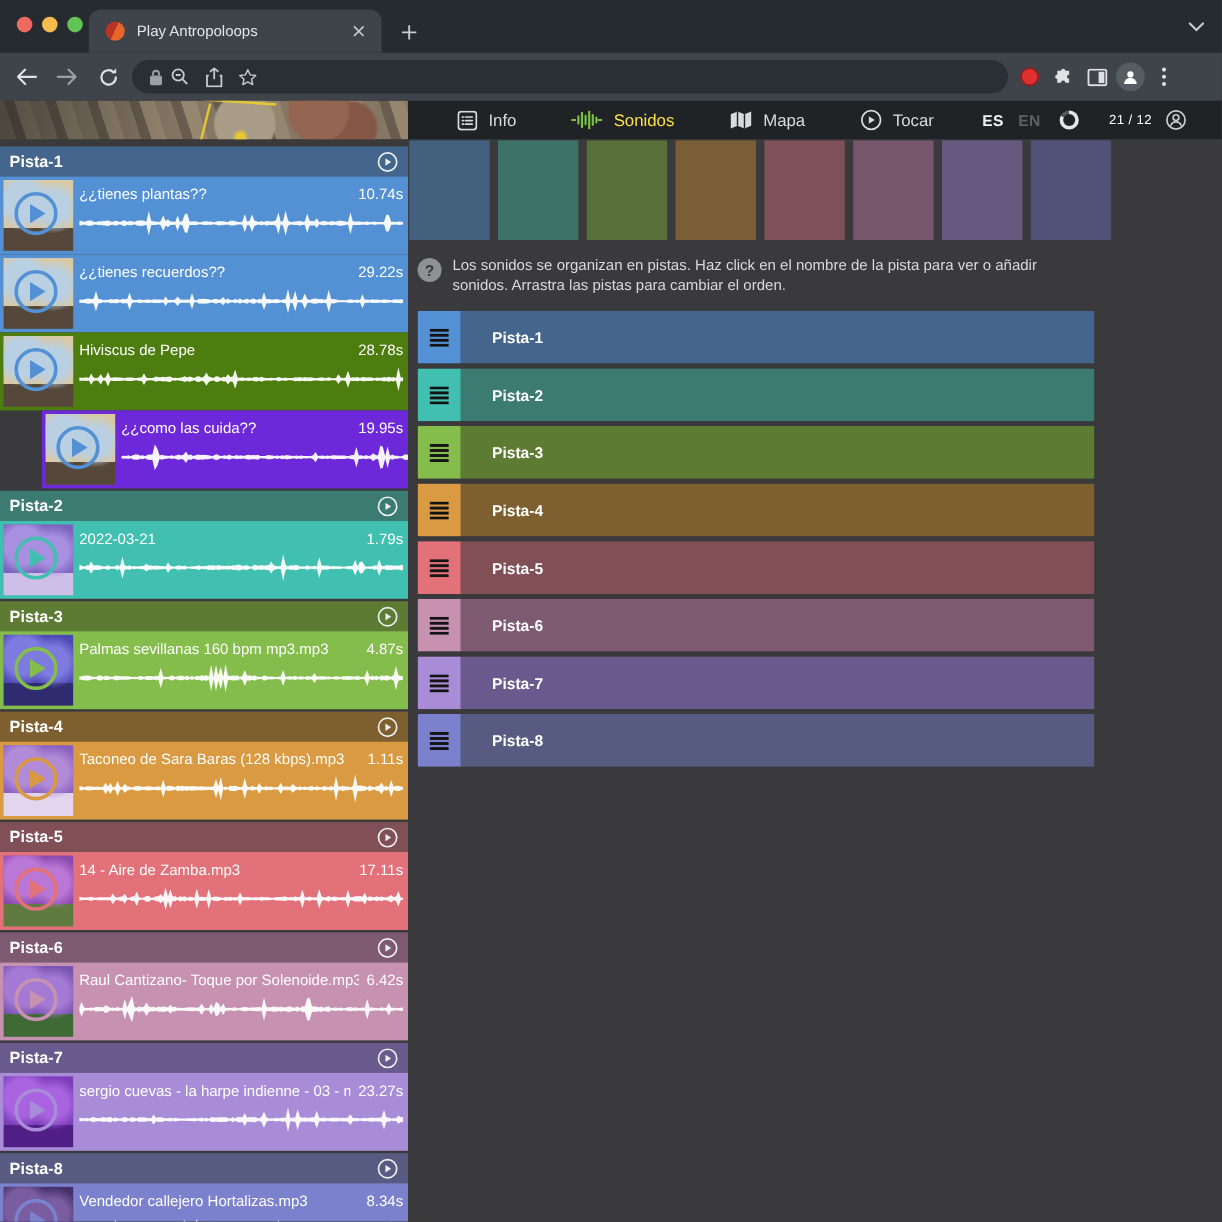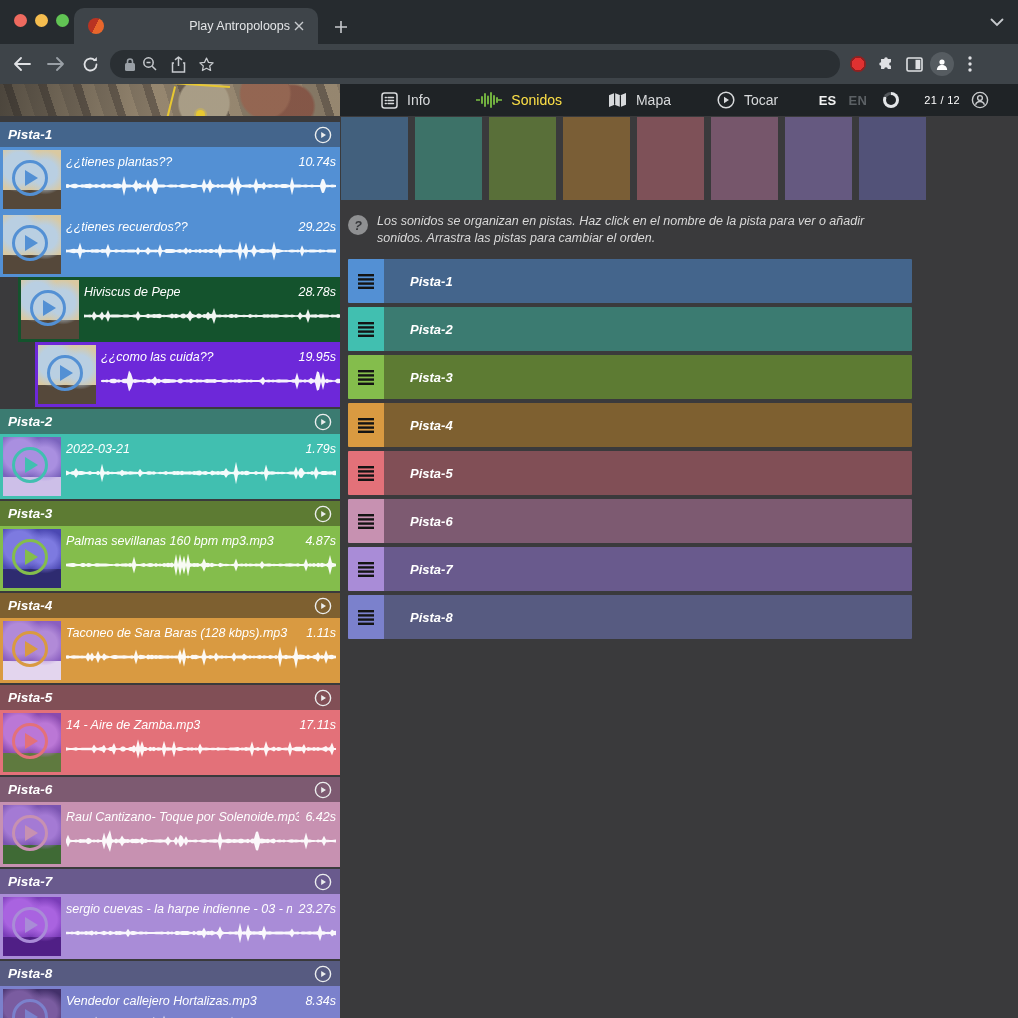"Play Antropoloops" .tab { text-align: right -> none }
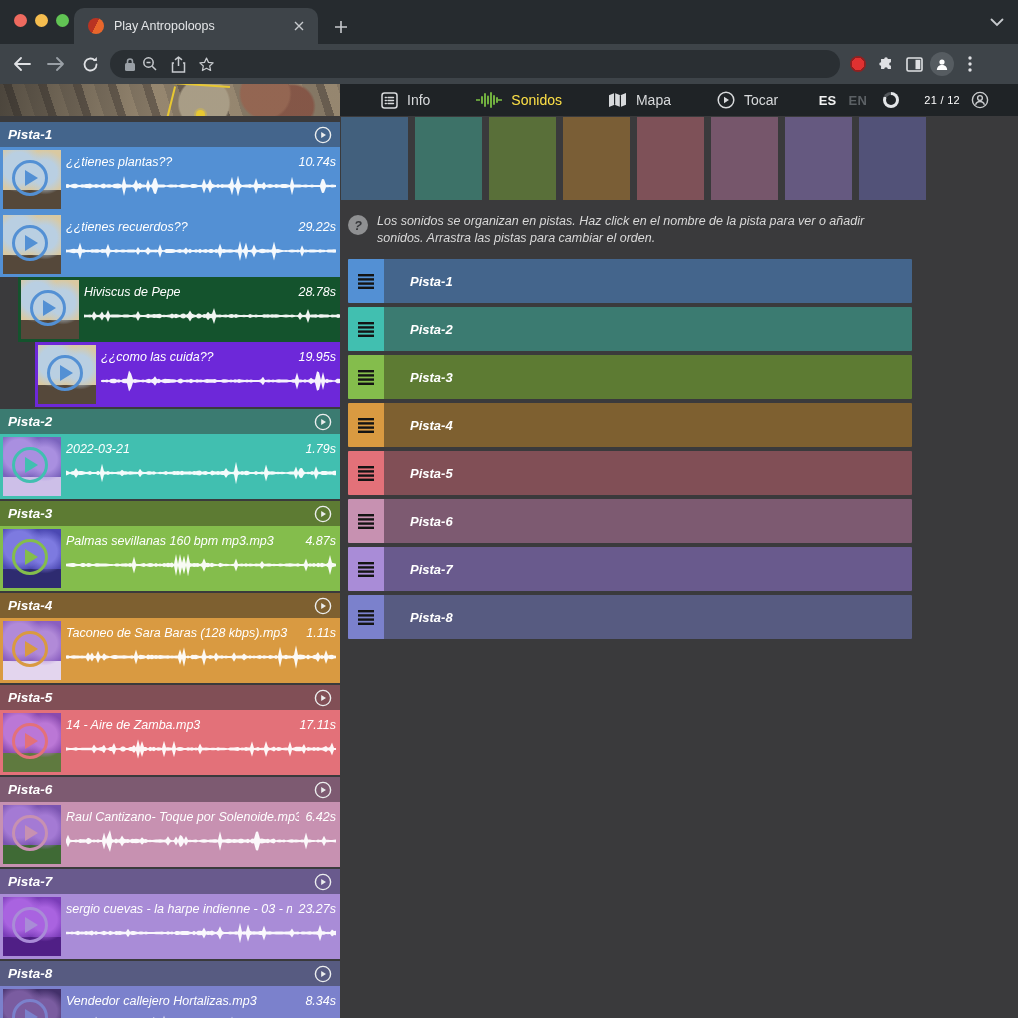"Pista-1" .content { font-style: italic -> none }
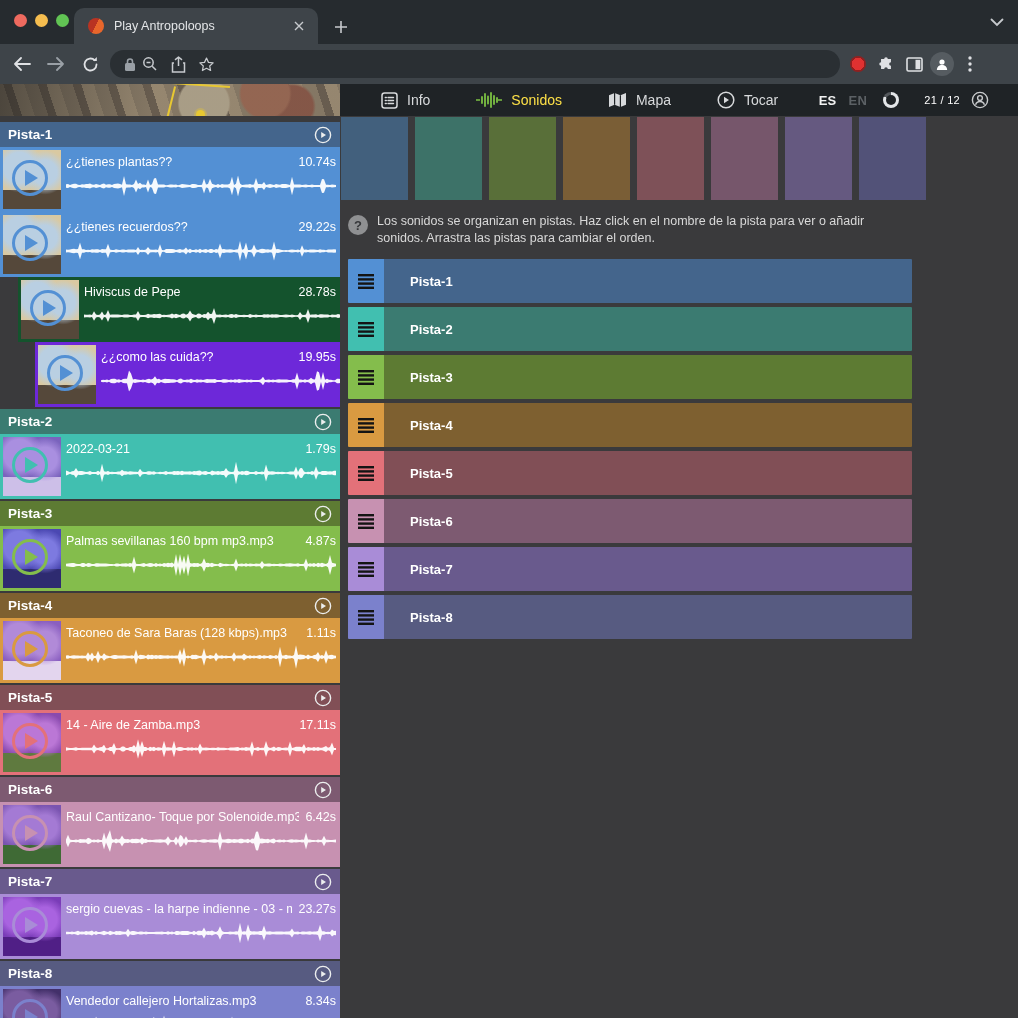"Hiviscus de Pepe" div.clip { background: #14532d -> #4d7c0f; margin-left: 18px -> none }
